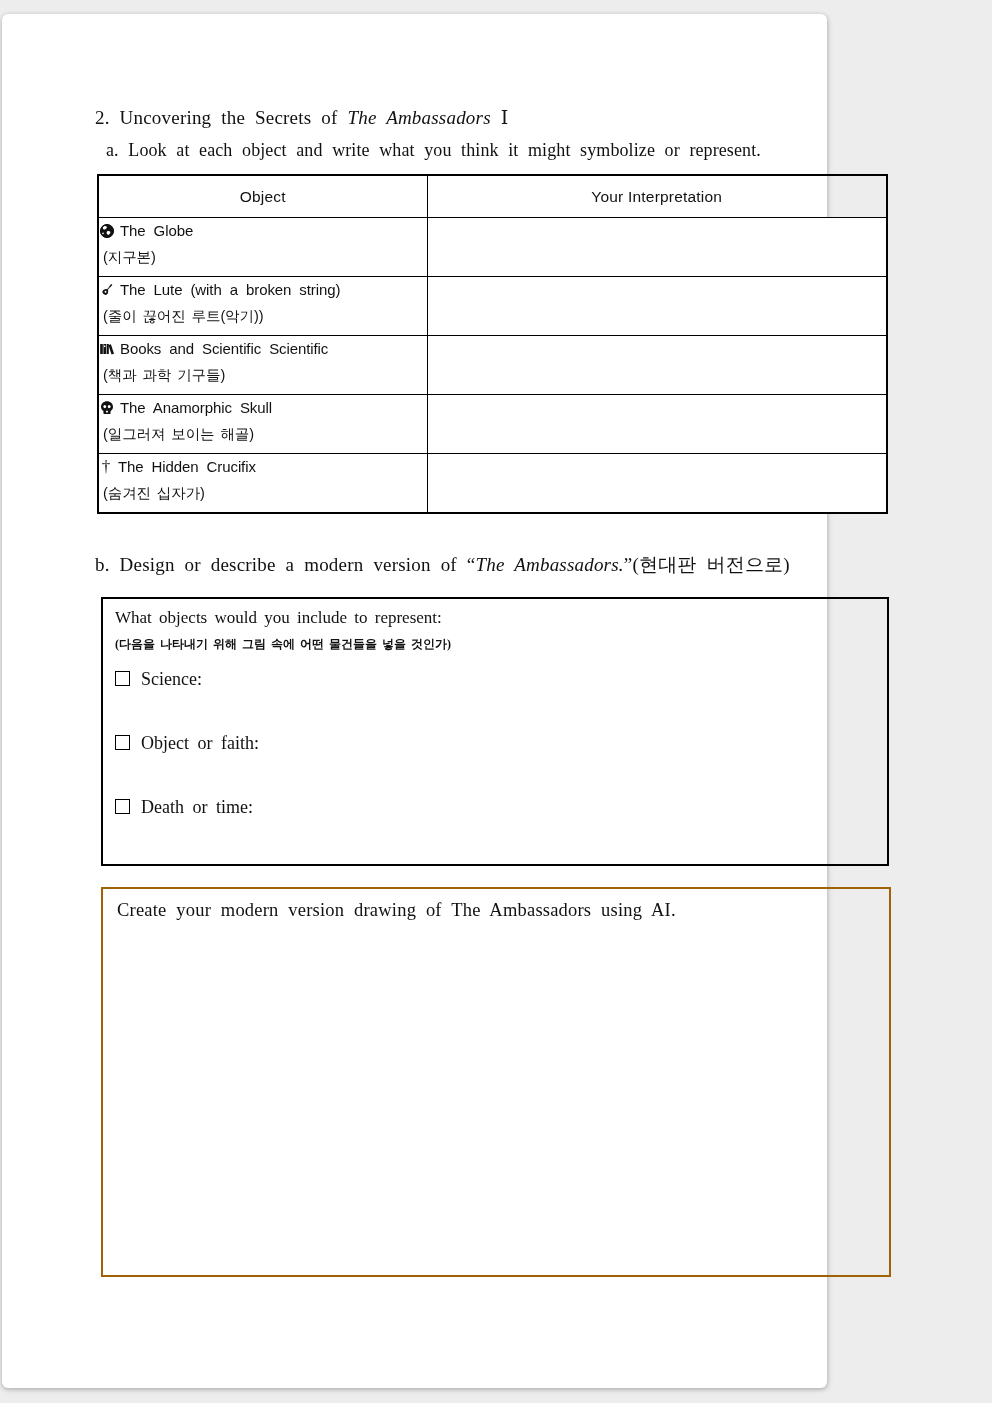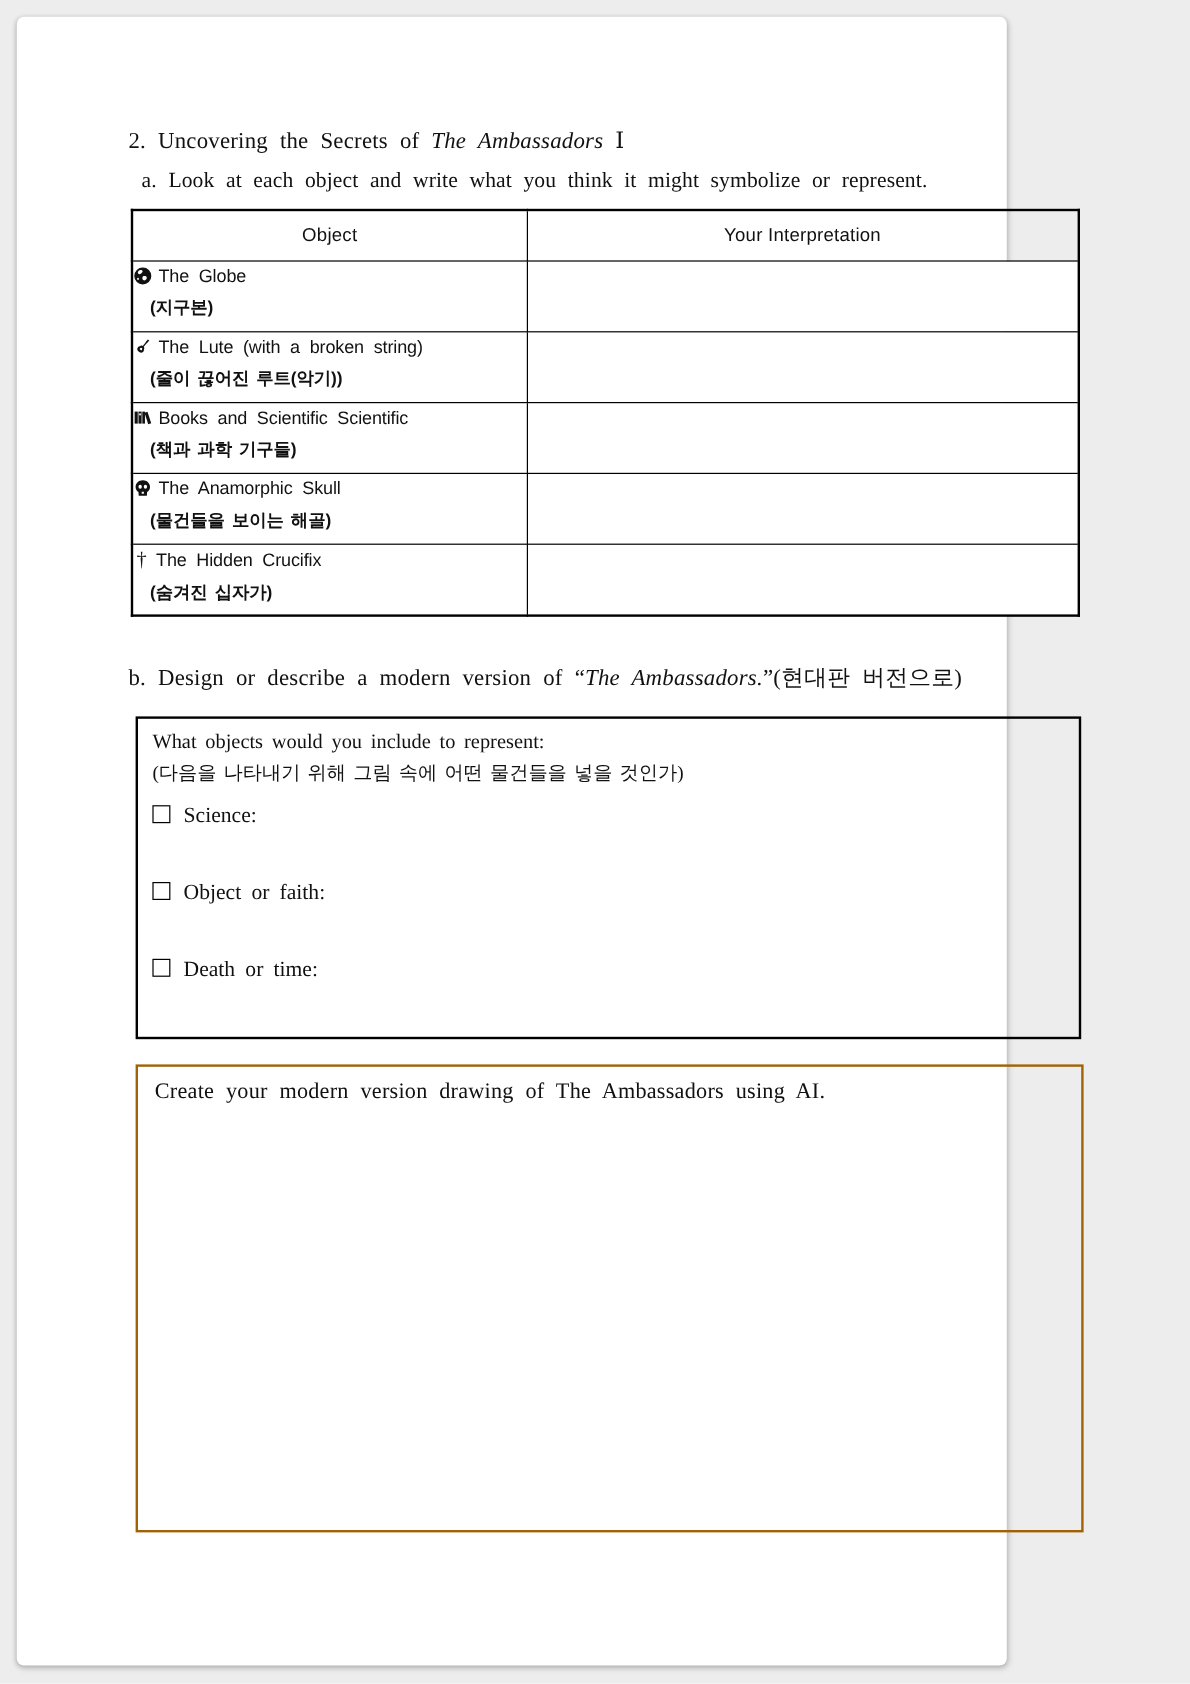"2. Uncovering the Secrets of" .page { left: 14px -> 2px }
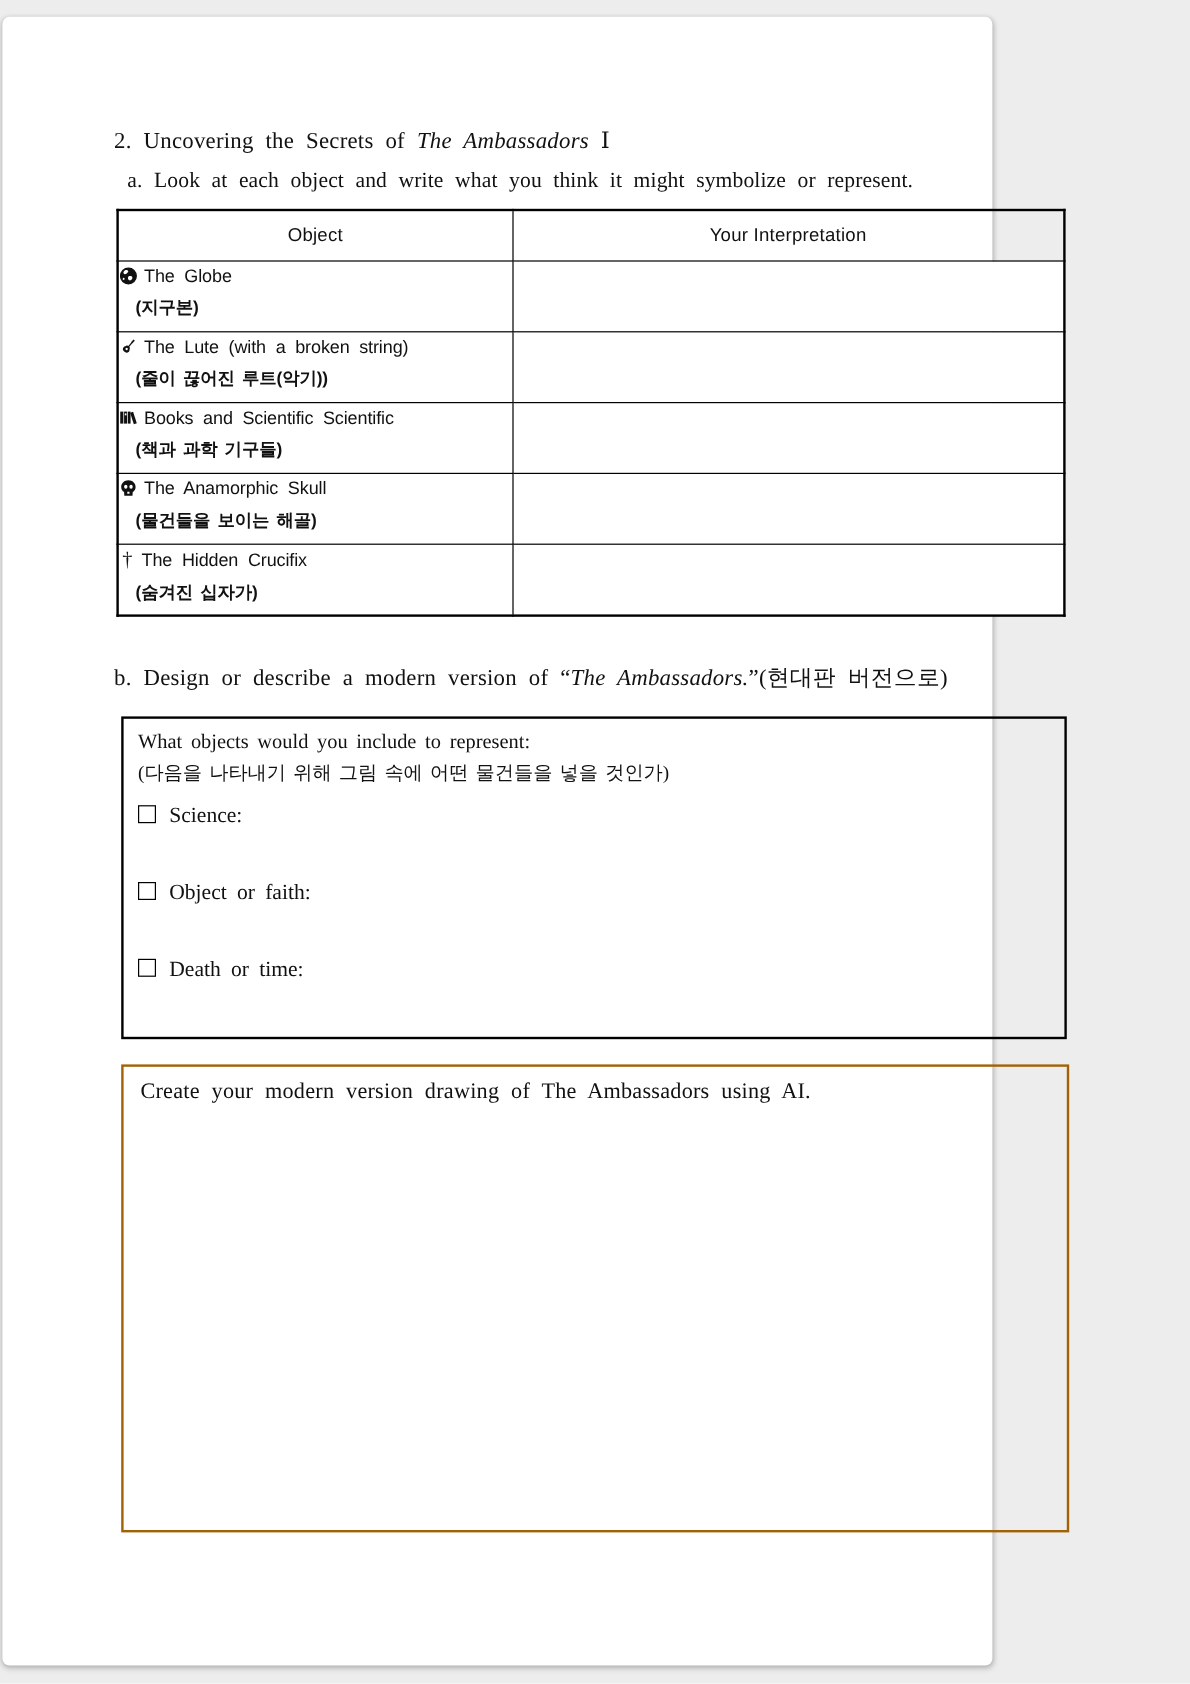"(지구본)" td.obj-cell .ln2 { font-weight: bold -> none; margin-left: 14px -> 4px }
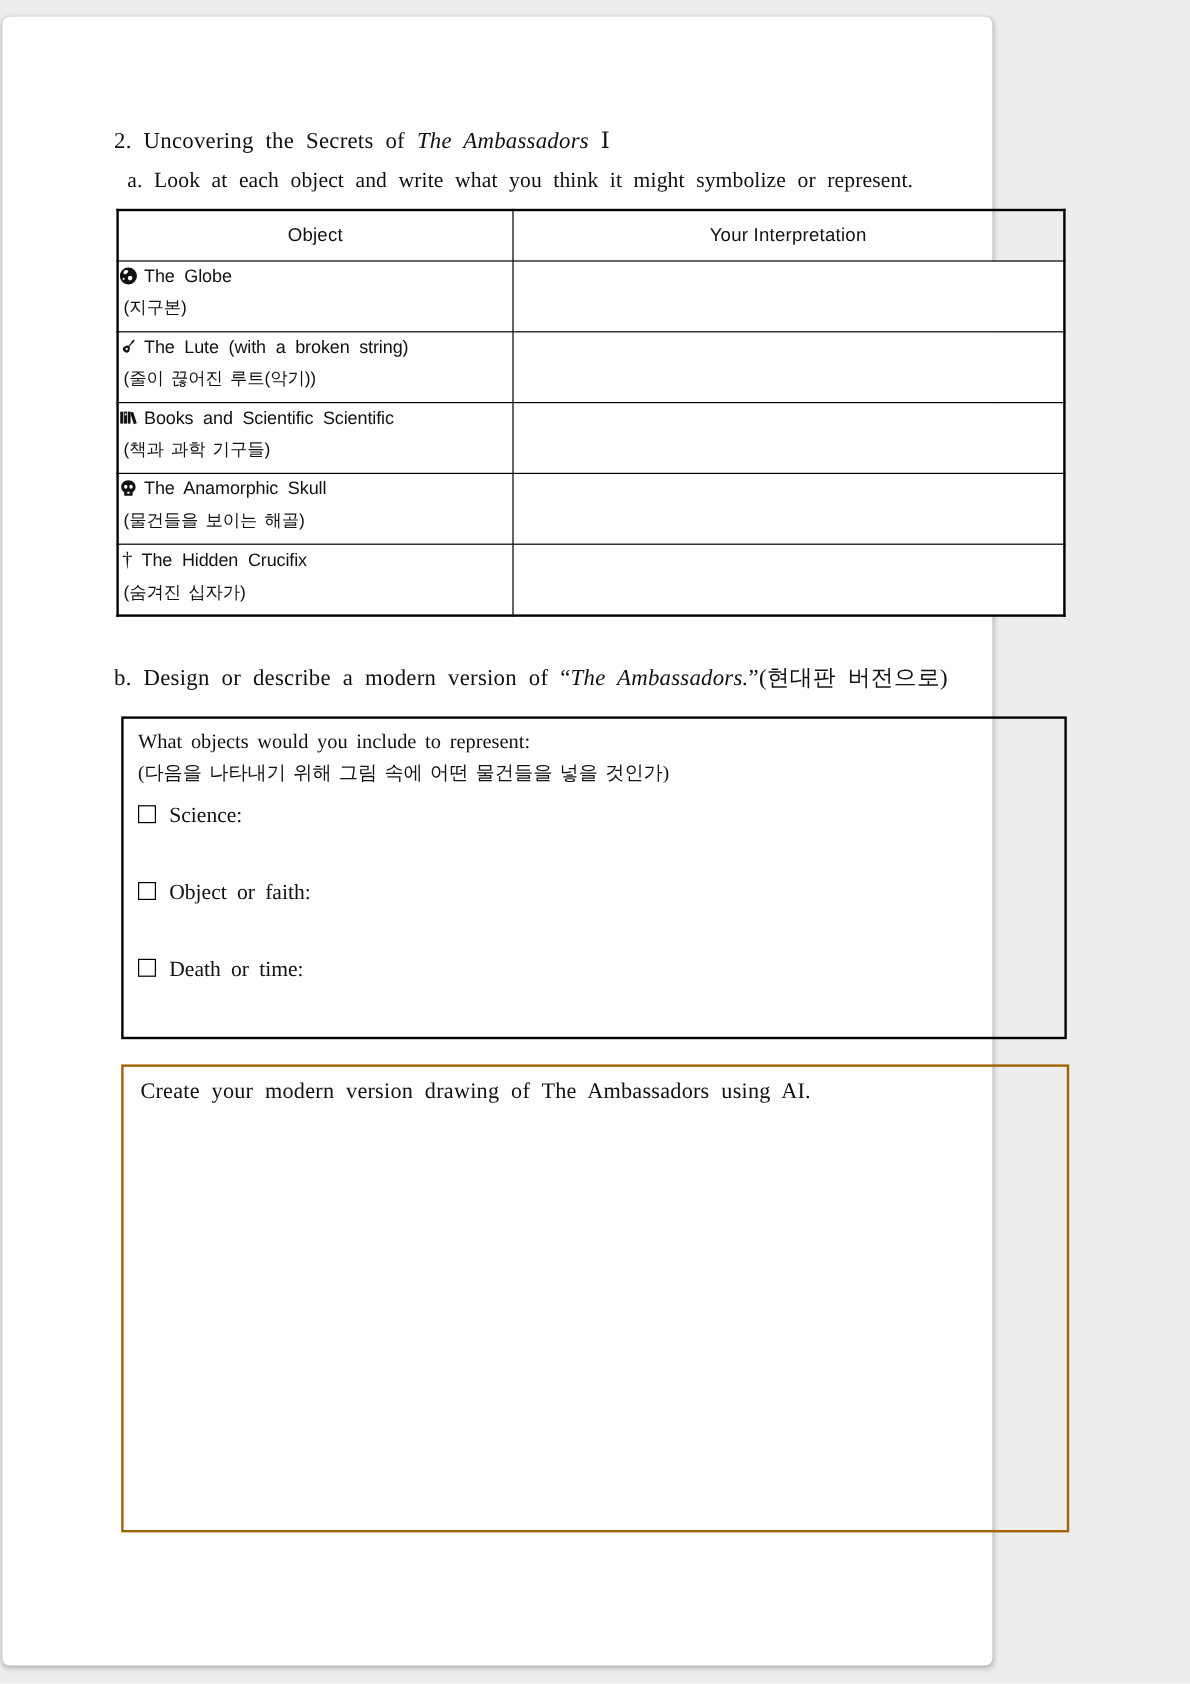"(물건들을 보이는 해골)" div.ln2 { text: 물건들을 -> 일그러져 }
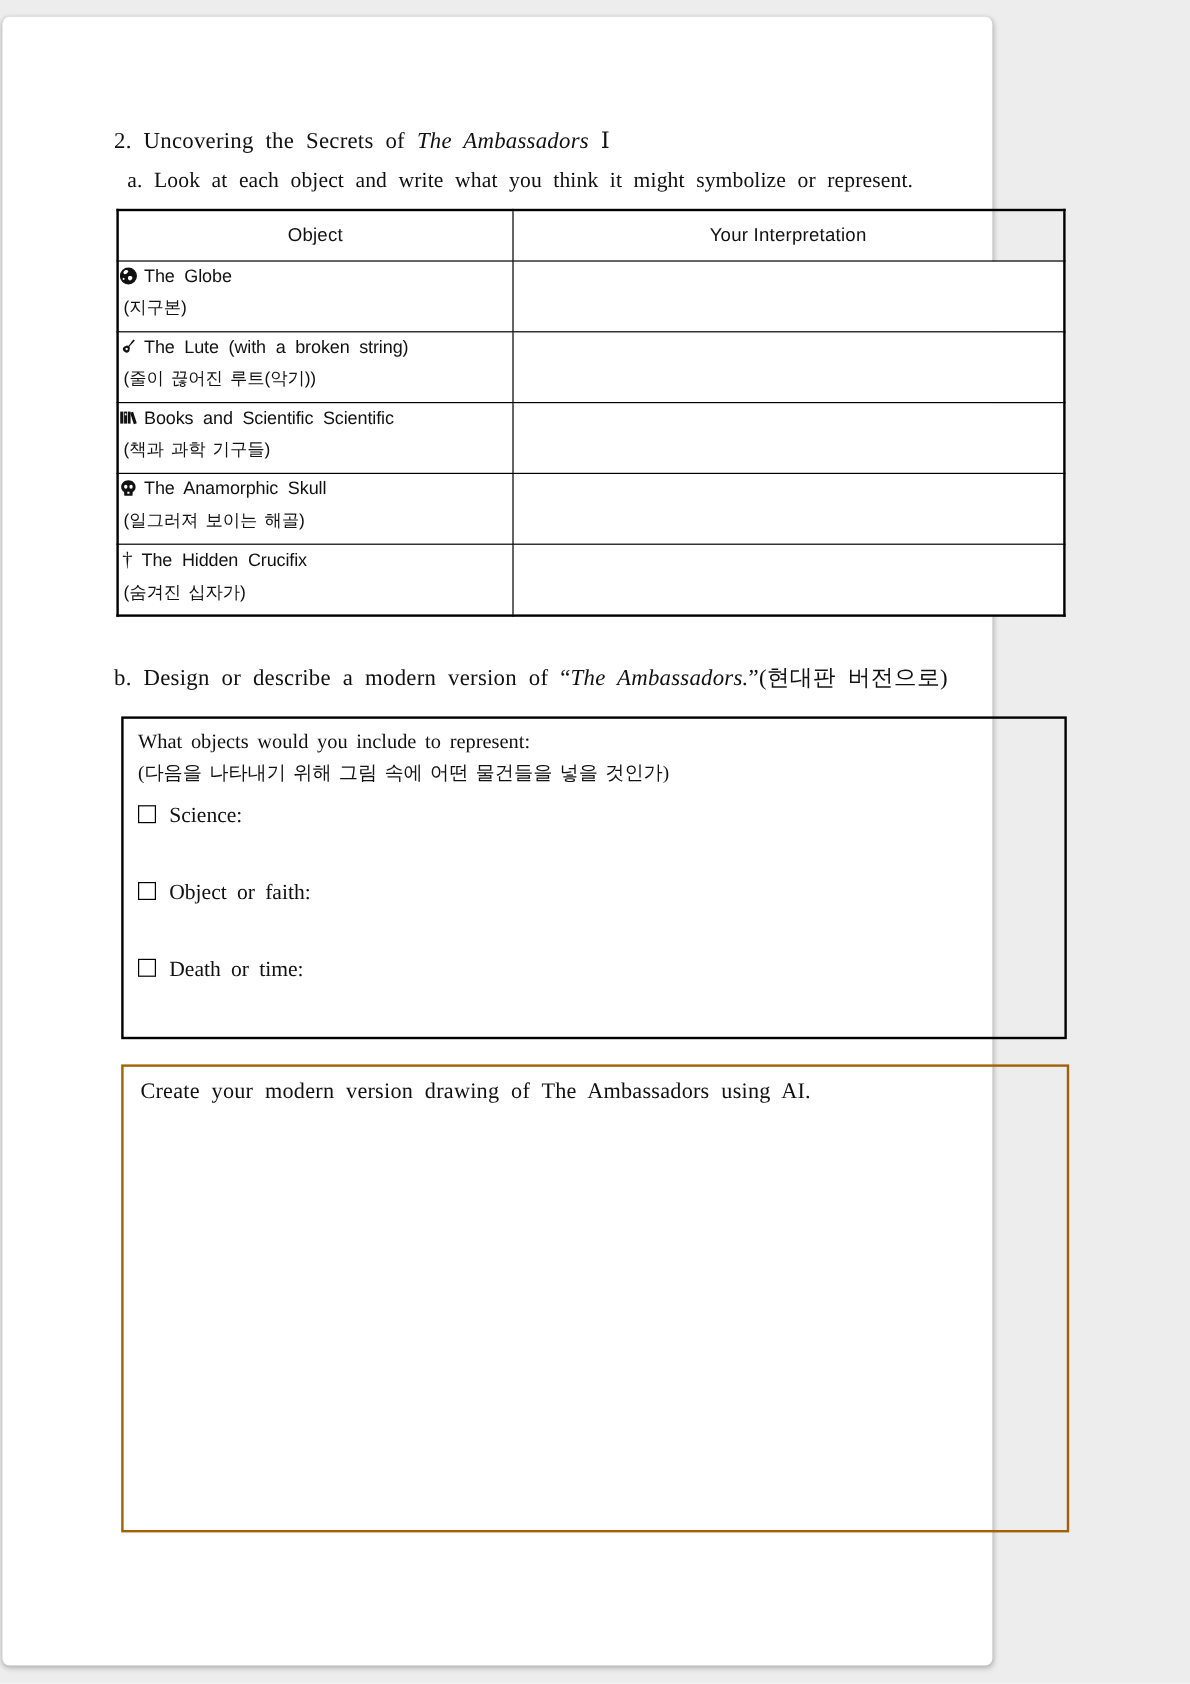"(다음을 나타내기 위해 그림 속에" .box1 .pline.ko { font-size: 16px -> 12px; font-weight: none -> bold }
